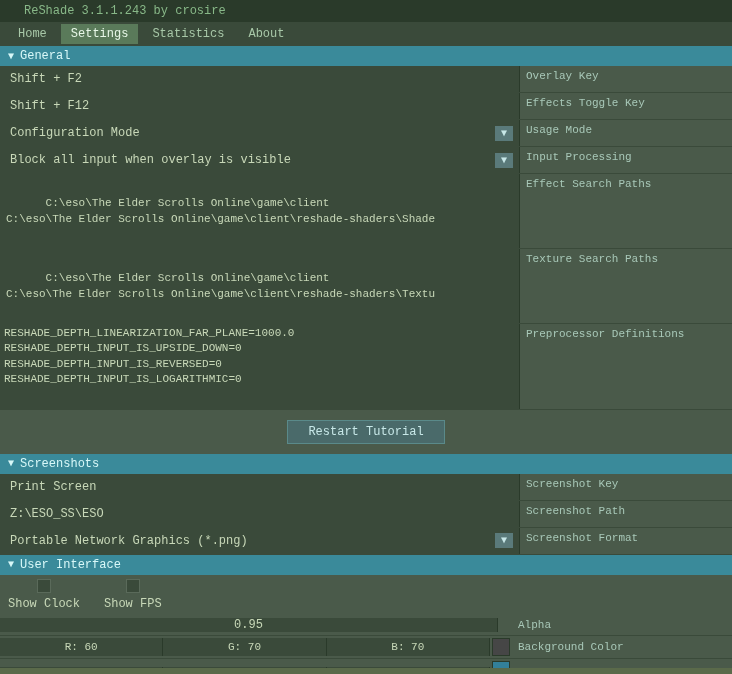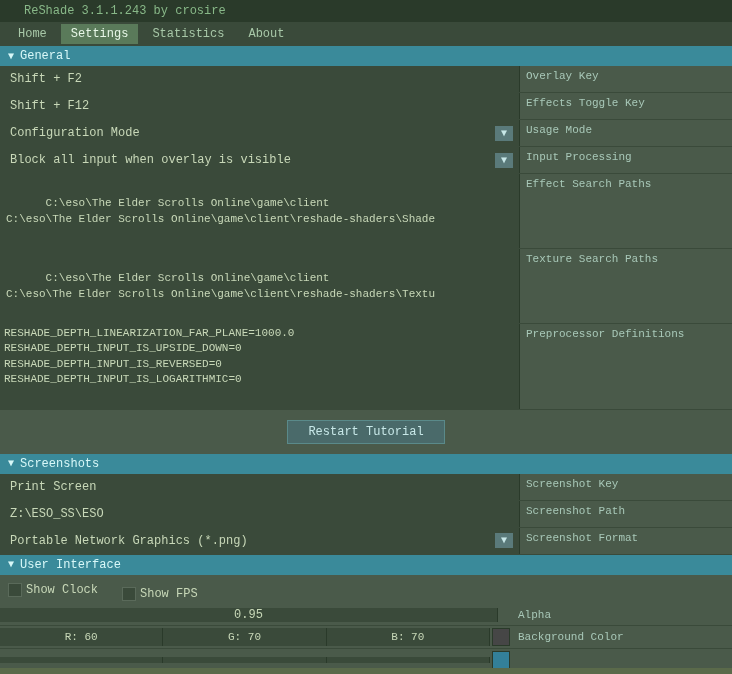"Show Clock" .checkbox-item { flex-direction: none -> column }
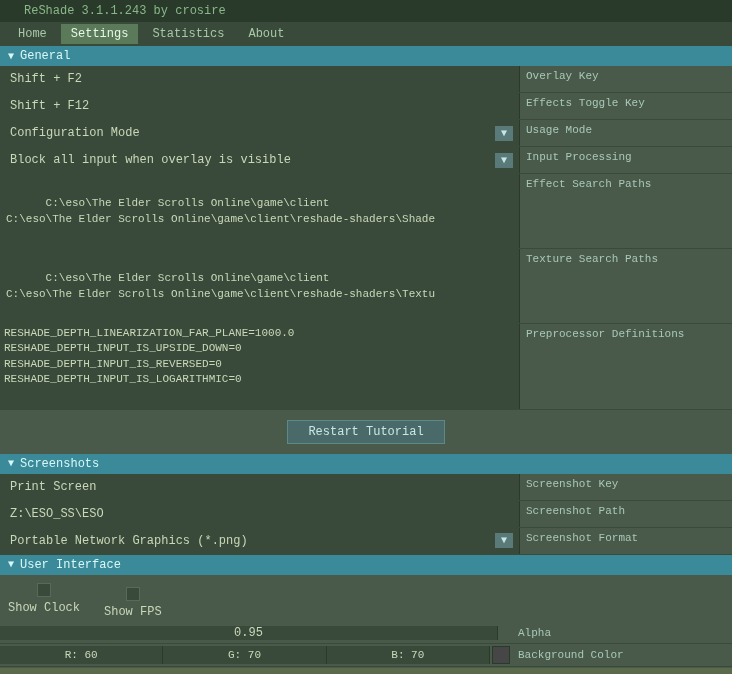"Show FPS" div.checkbox-item { margin-top: 8px -> none }
